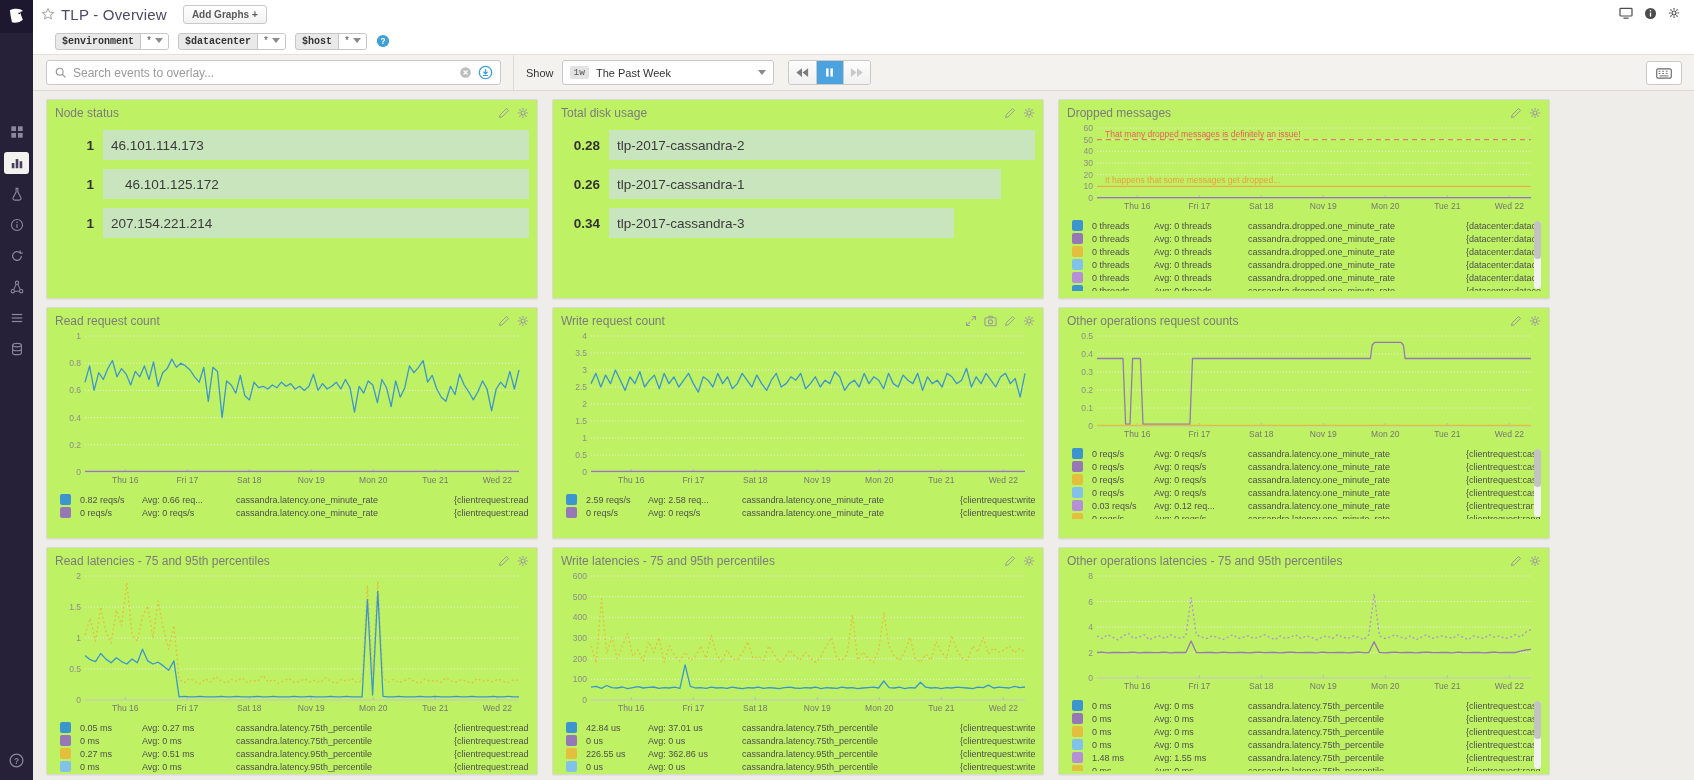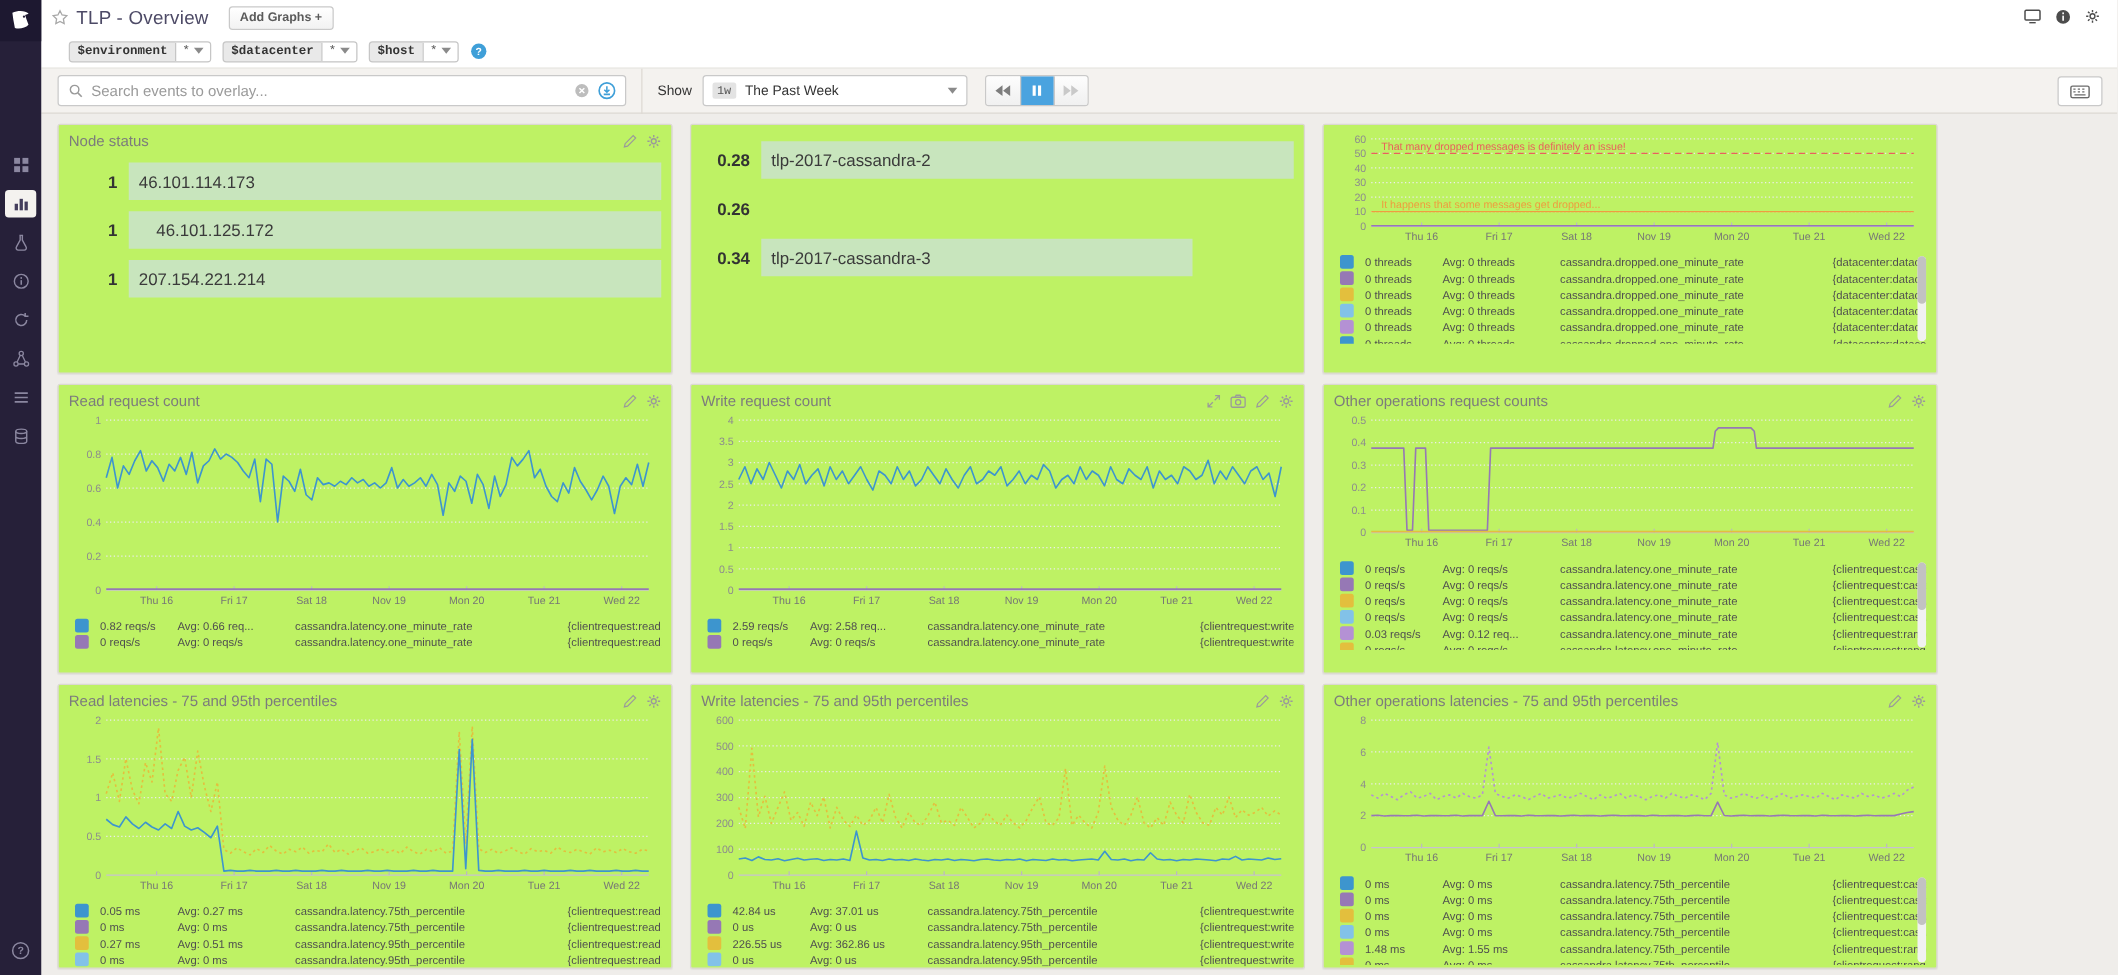"Total disk usage" div.w-head { html: none -> <div> <span>Total disk usage</span> <span> <span> <svg> <path></path> </svg> </span> <span> <svg> <circle></circle> <path></path> </svg> </span> </span> </div> }
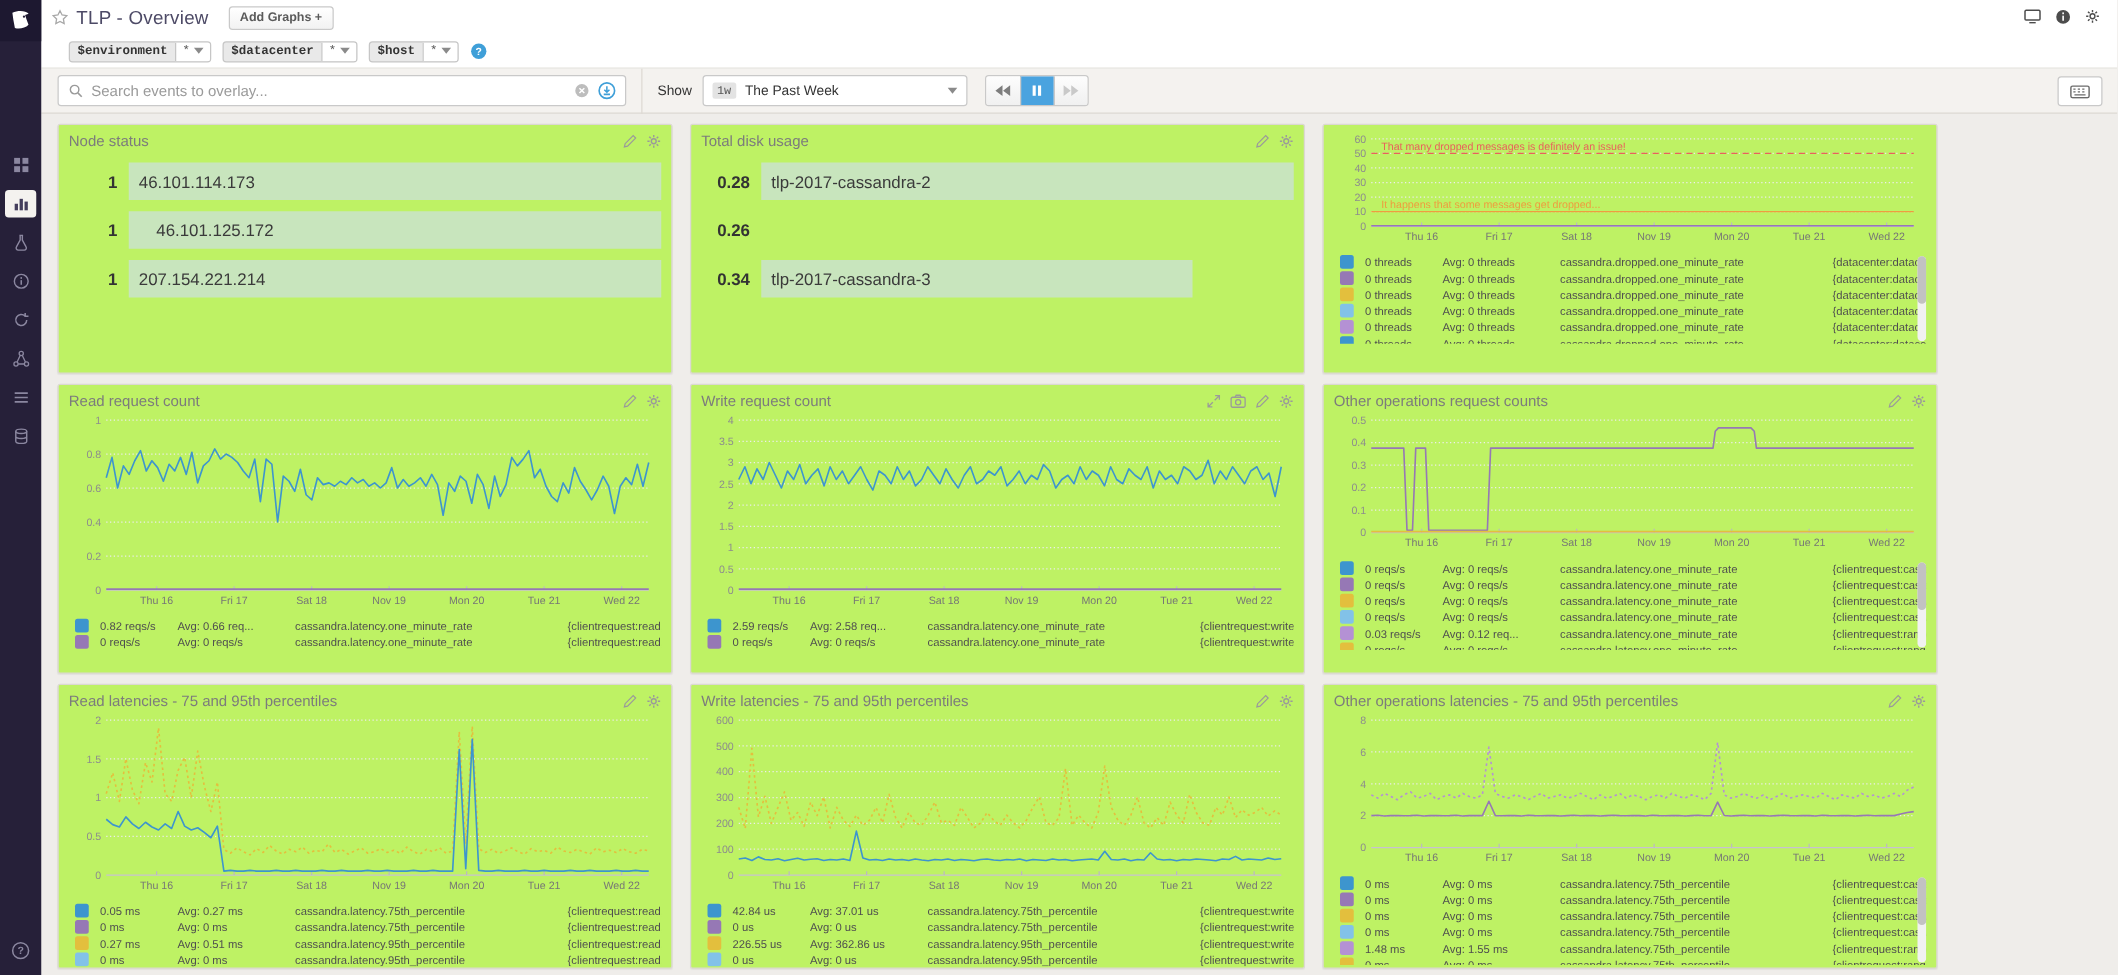"Dropped messages" div.w-head { html: none -> <div> <span>Dropped messages</span> <span> <span> <svg> <path></path> </svg> </span> <span> <svg> <circle></circle> <path></path> </svg> </span> </span> </div> }
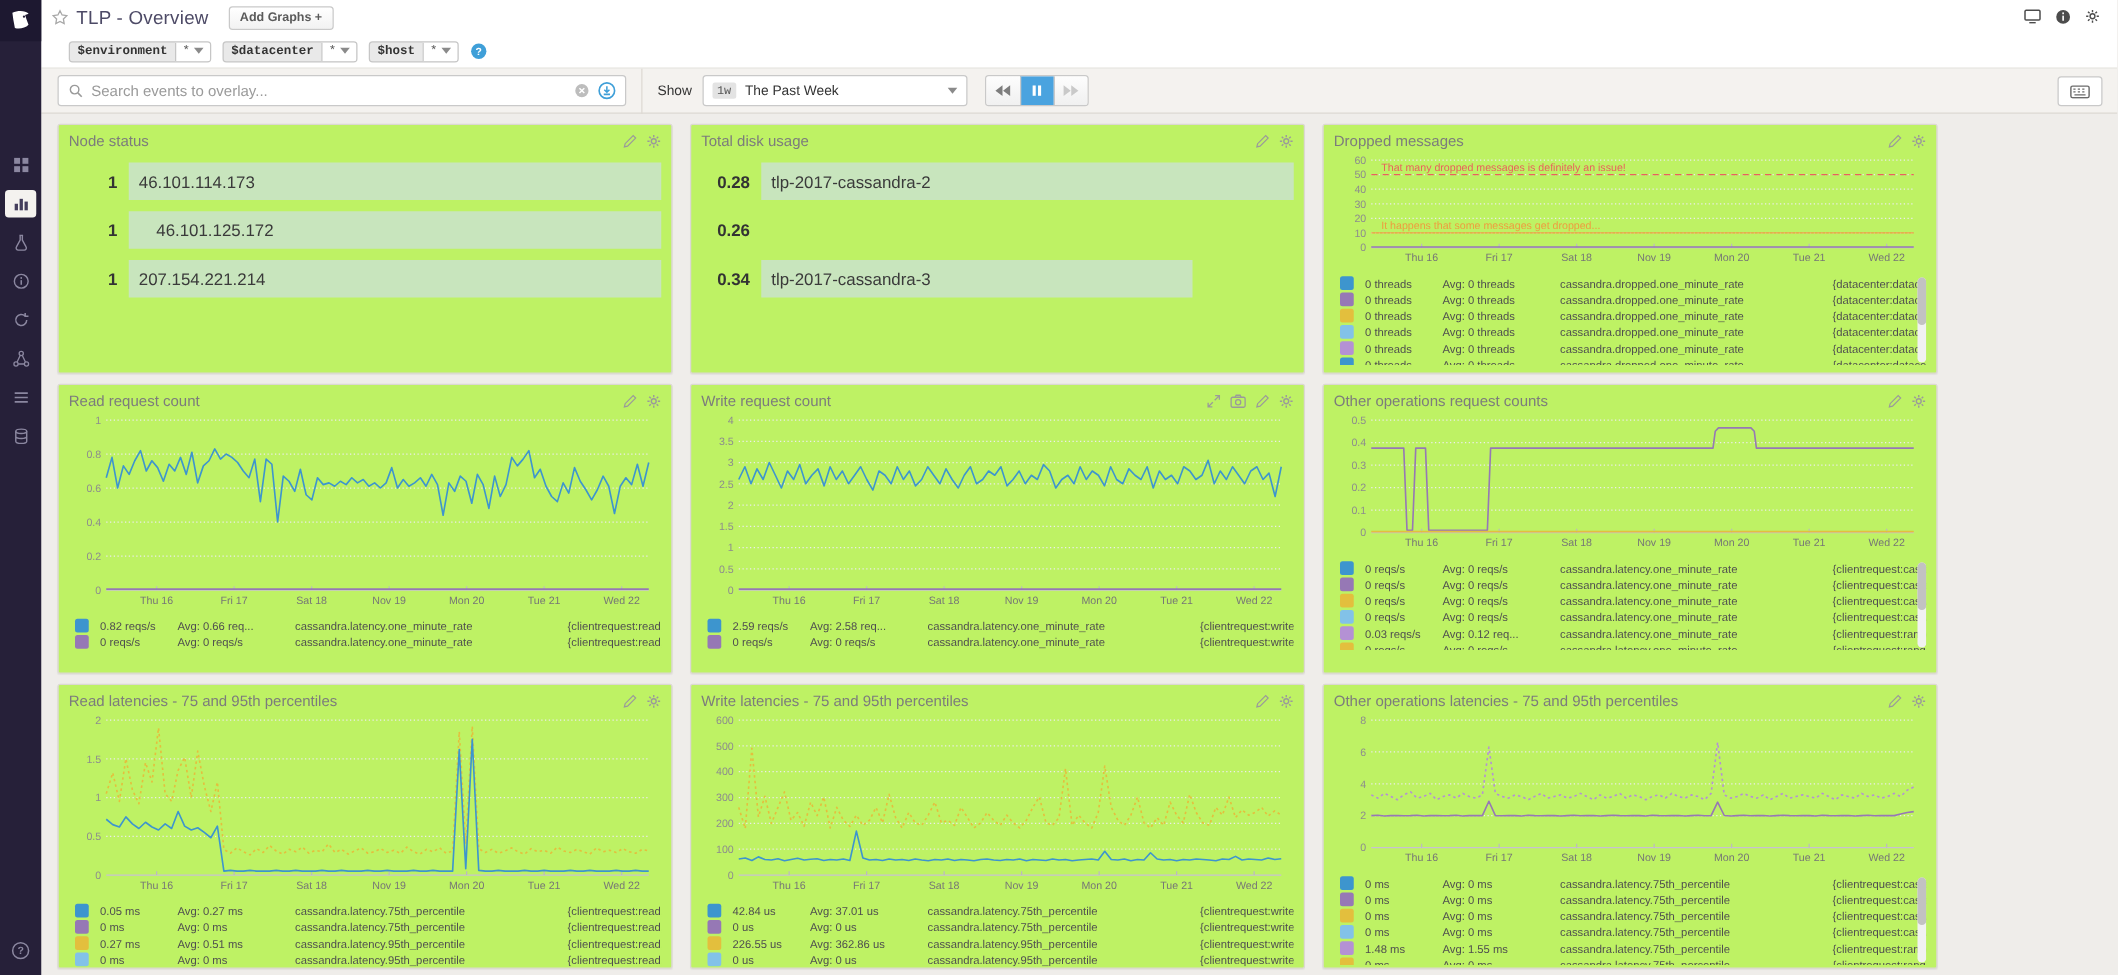"tlp-2017-cassandra-1" div.tl-track { html: none -> <div> <div> <span>tlp-2017-cassandra-1</span> </div> </div> }
